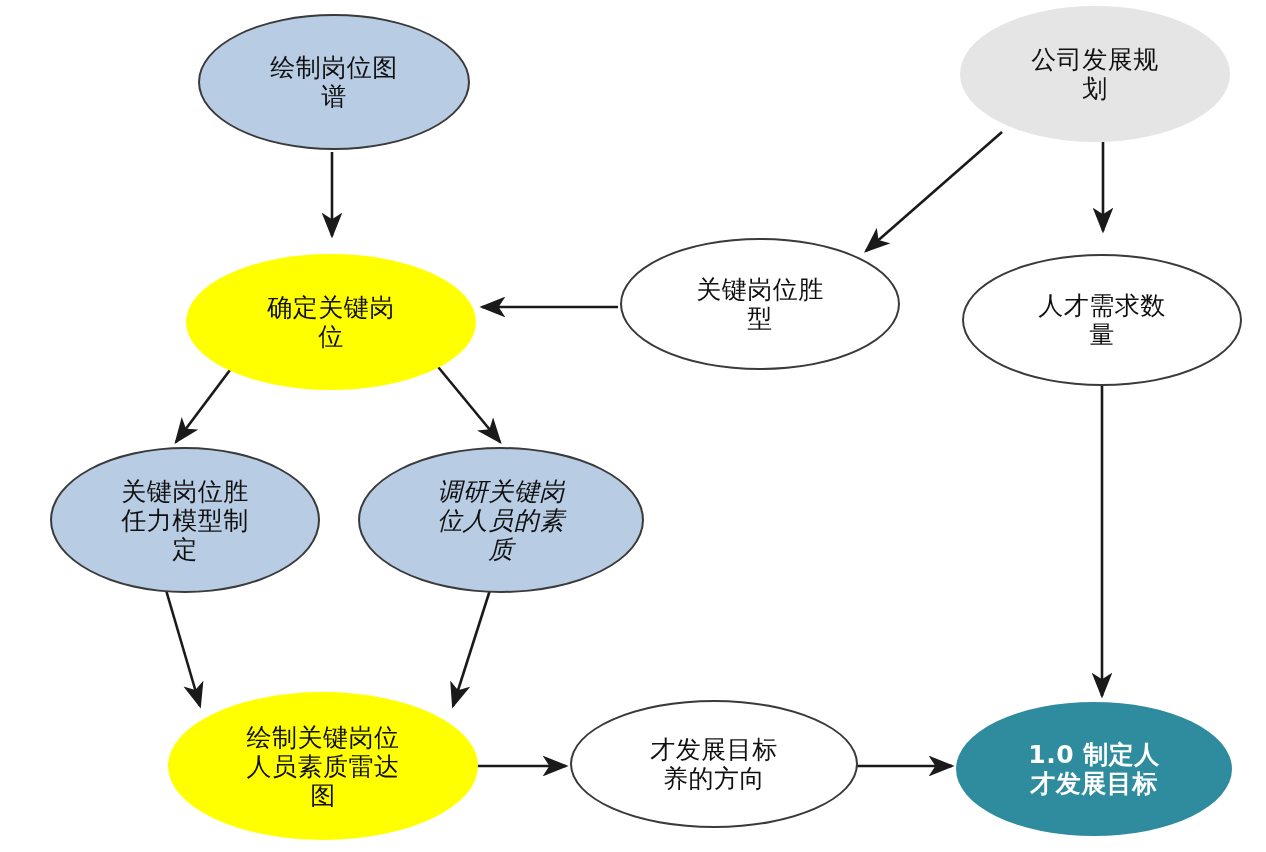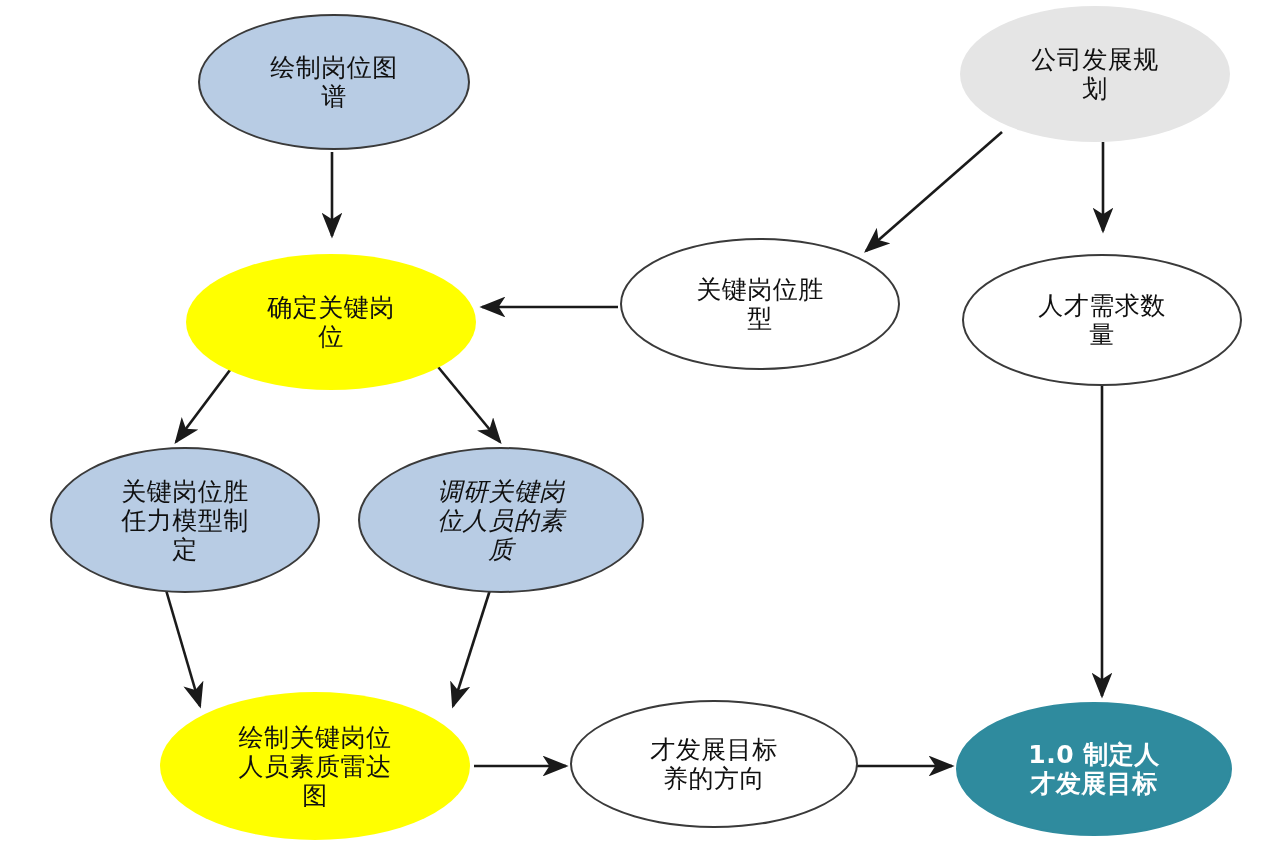"绘制关键岗位" div.node { left: 160px -> 168px }
